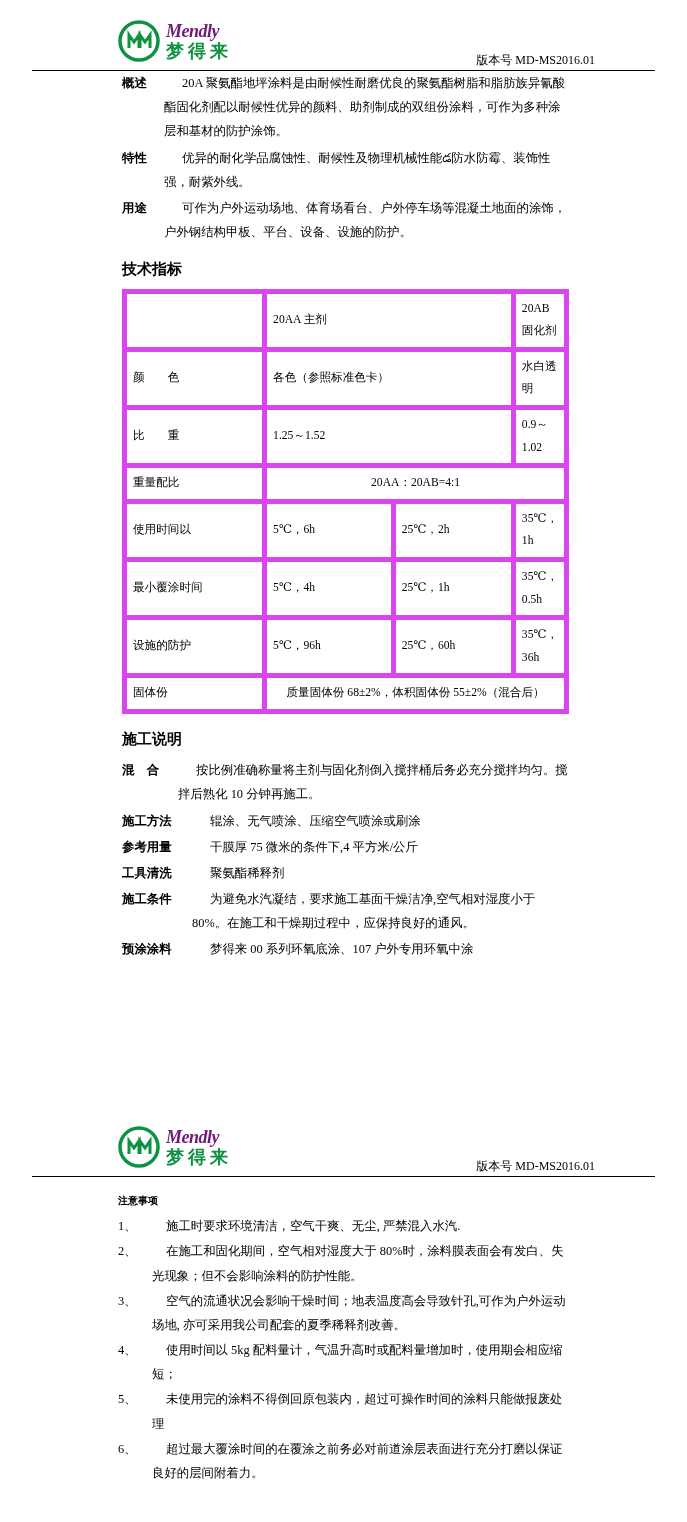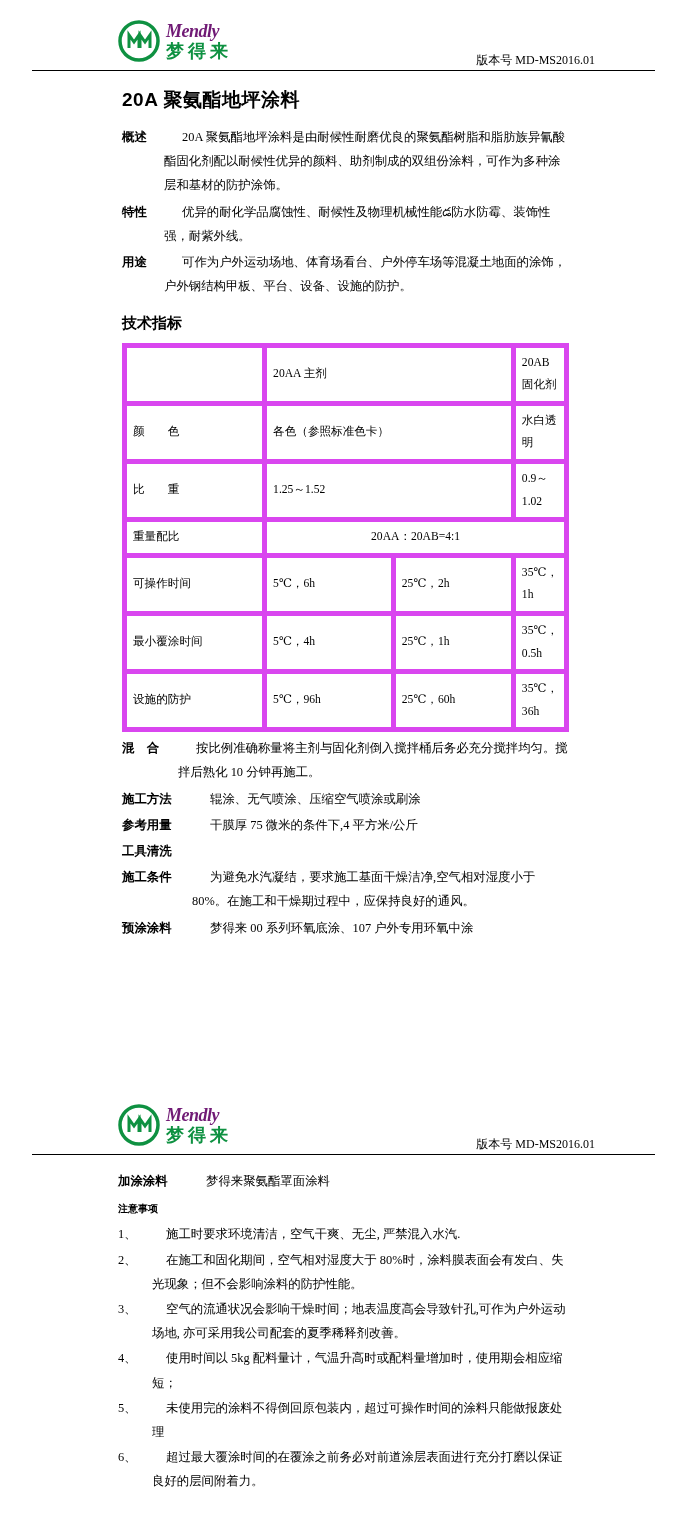"20A 聚氨酯地坪涂料" div.doc-title { html: <div>20A 聚氨酯地坪涂料</div> -> none }
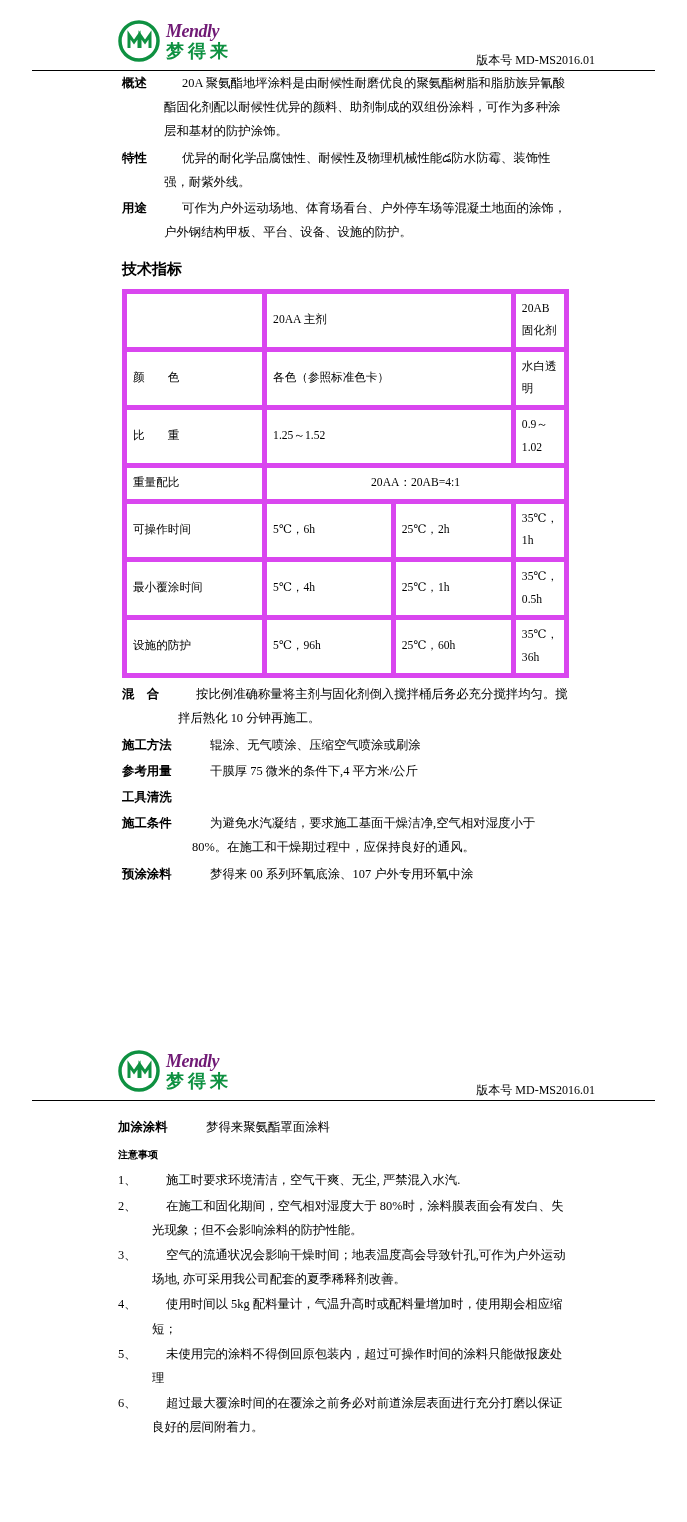"可操作时间" td.c-first { text: 可操作时间 -> 使用时间以 }
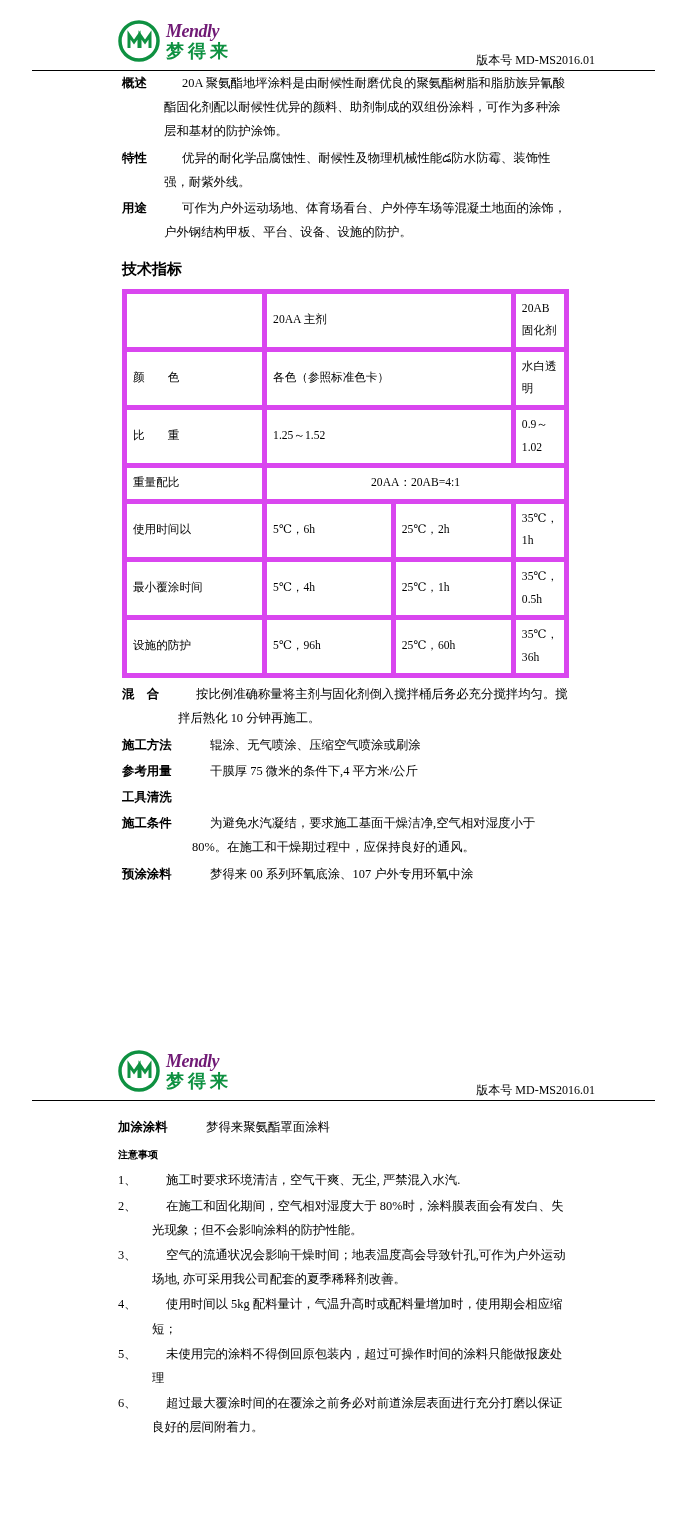"固体份" tr { html: none -> <tr> <td>固体份</td> <td>质量固体份 68±2%，体积固体份 55±2%（混合后）</td> </tr> }
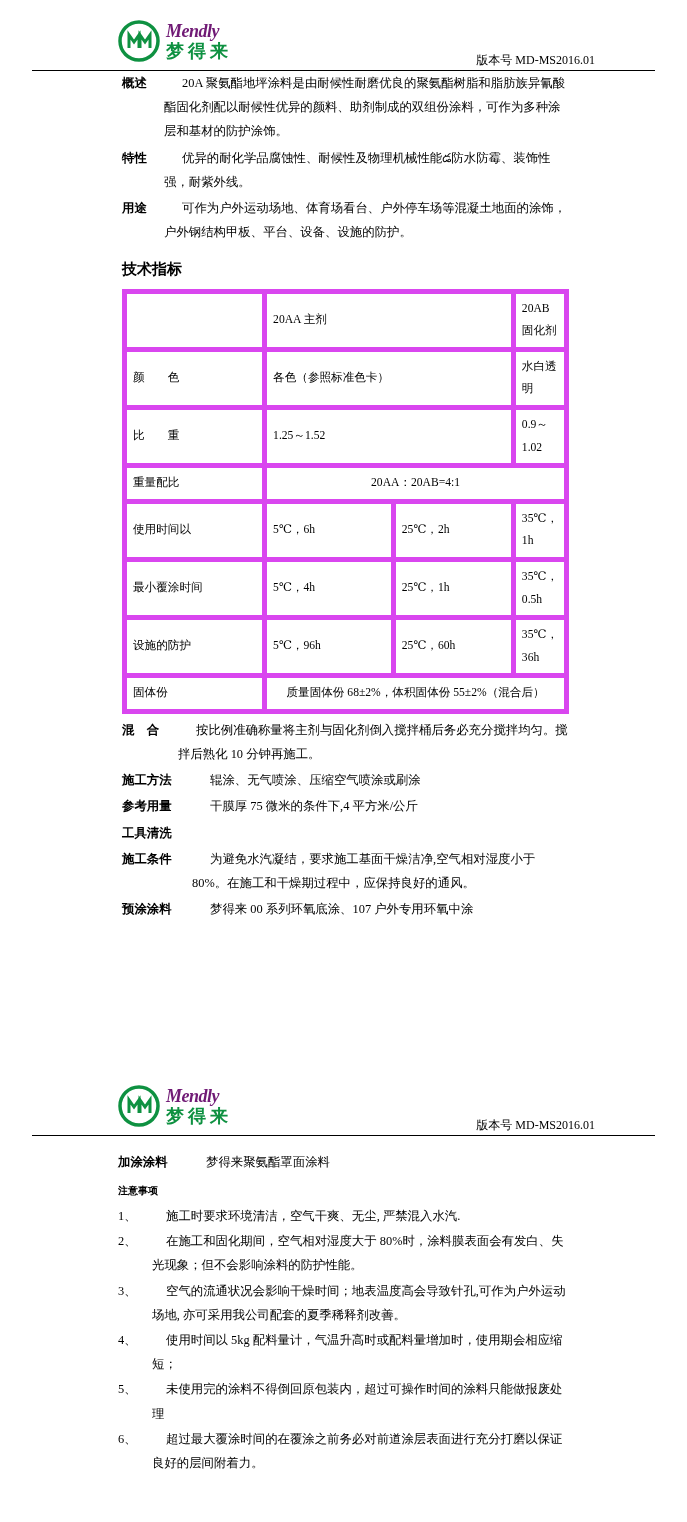"施工说明" div.section-head { html: none -> <div>施工说明</div> }
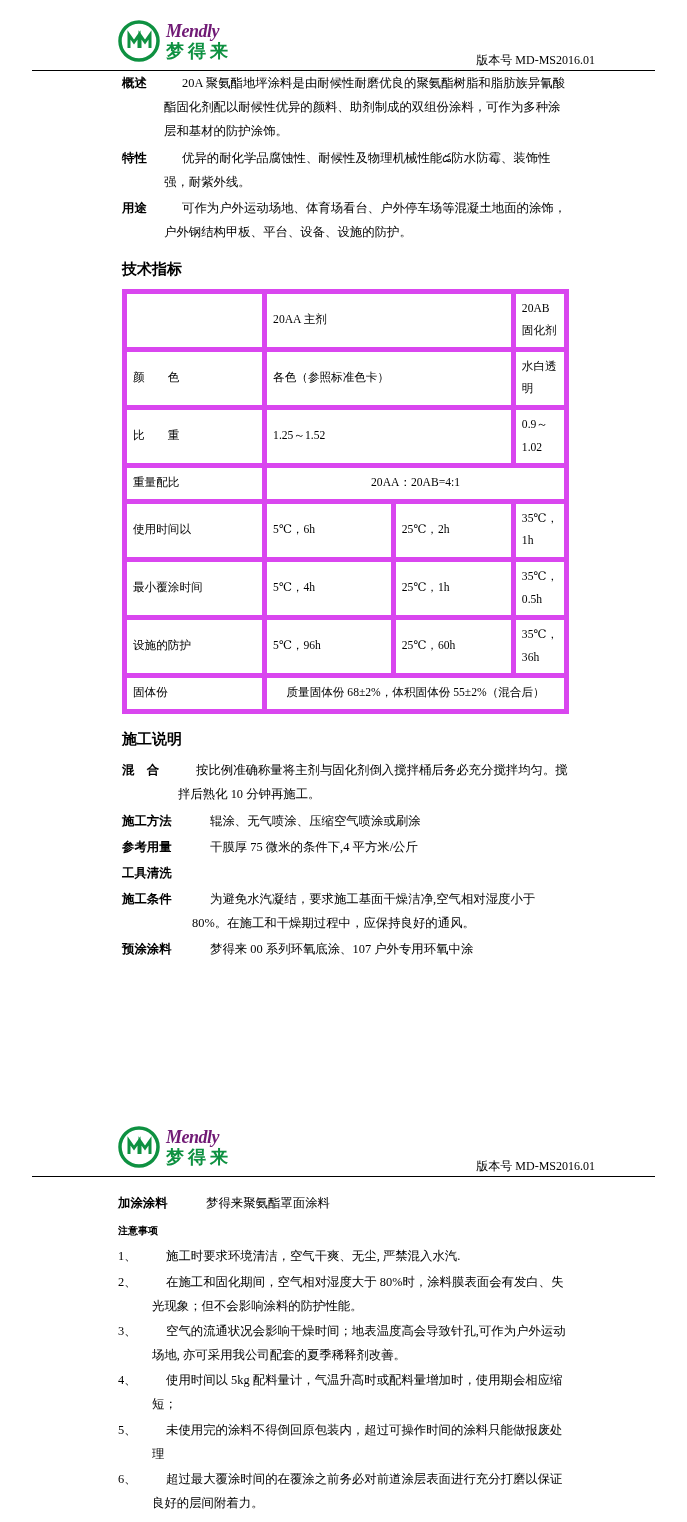"聚氨酯稀释剂" div.btext { html: none -> <div>聚氨酯稀释剂</div> }
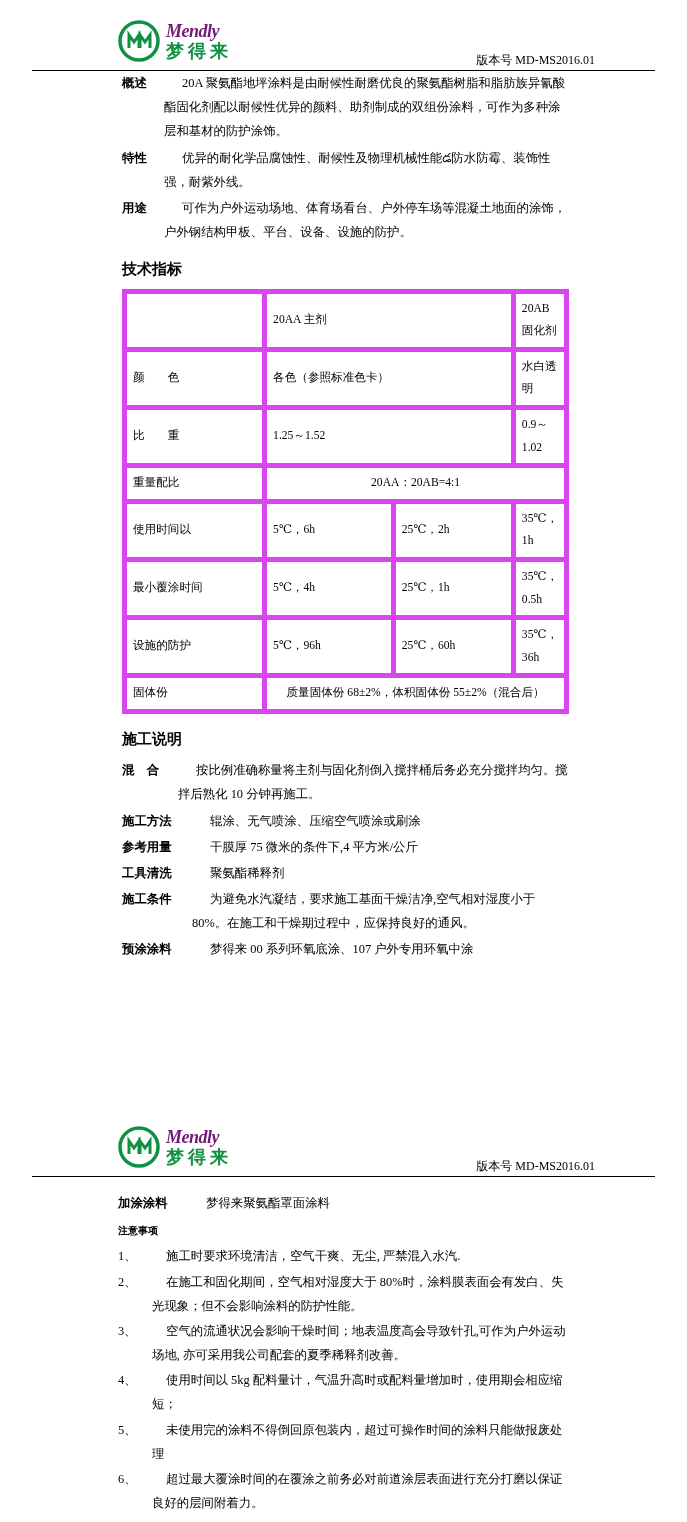"加涂涂料" div.block { html: <div> <div>加涂涂料</div> <div>梦得来聚氨酯罩面涂料</div> </div> -> none }
